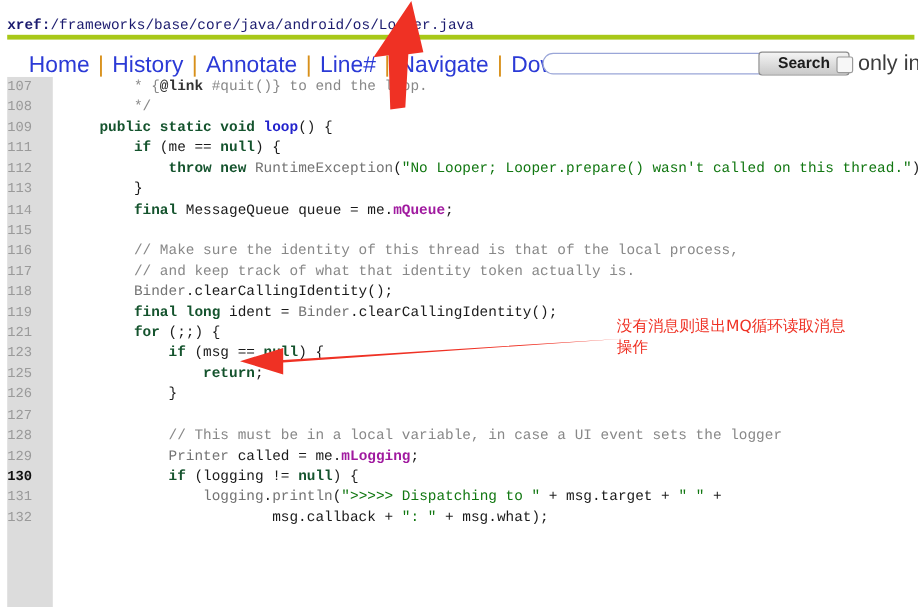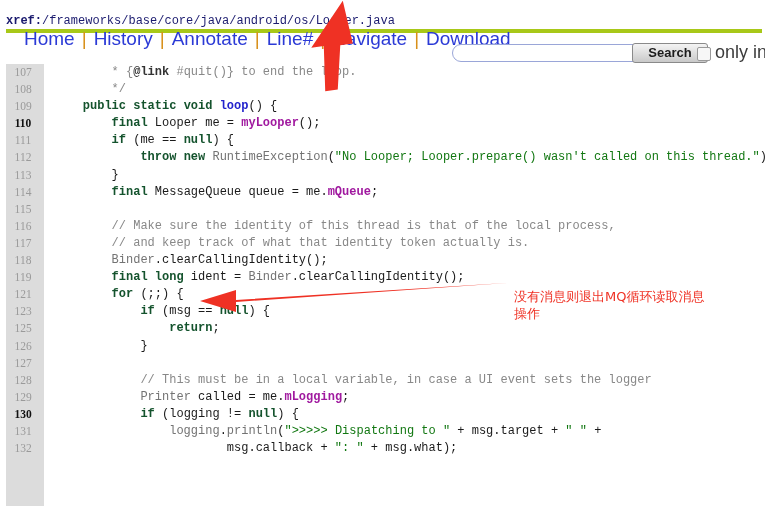"Home" #navbar { top: 26px -> 42px }
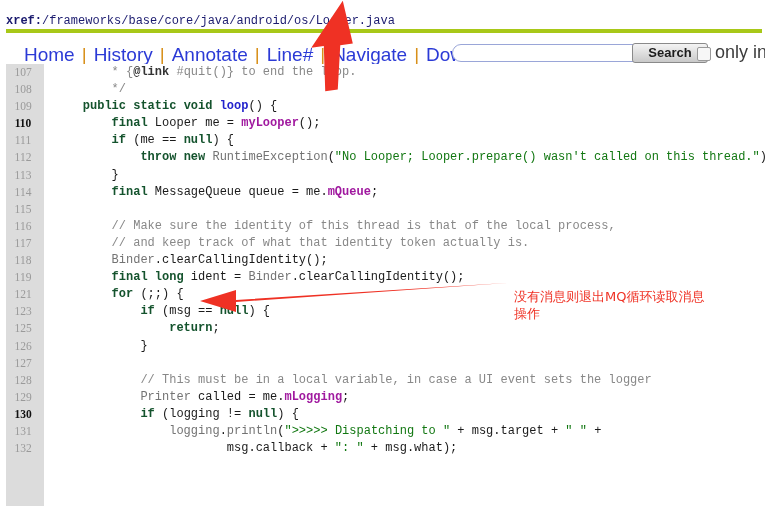"107" .lno { font-family: Liberation Serif, serif -> Liberation Mono, monospace; text-align: center -> left }
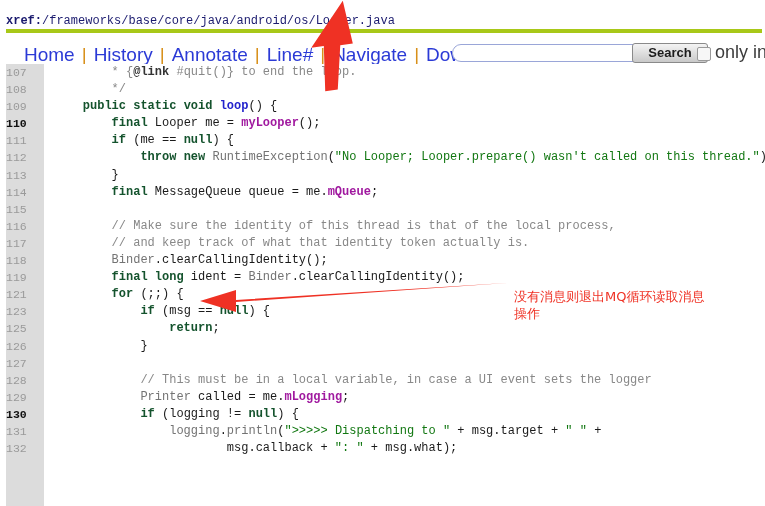"110 final Looper me =" div.code-line { html: <div><span>110</span><span><span> </span><span>final</span><span> Looper me = </span><span>myLooper</span><span>();</span></span></div> -> none }
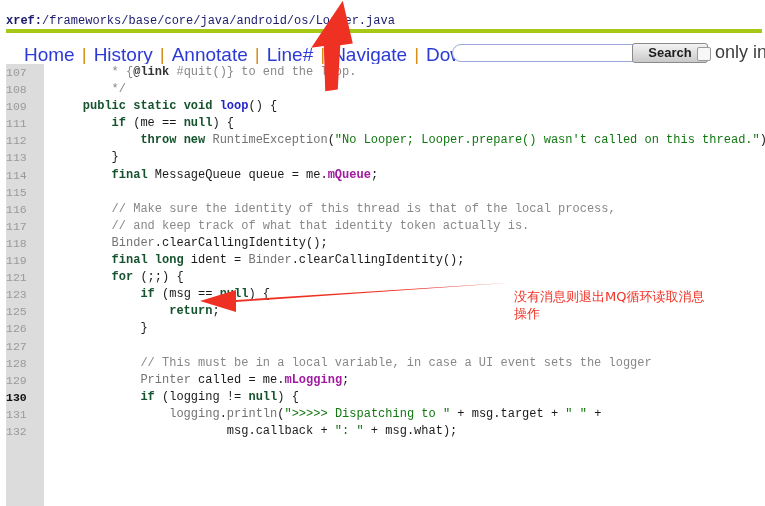"没有消息则退出MQ循环读取消息" #anno-text { top: 288px -> 264px }
